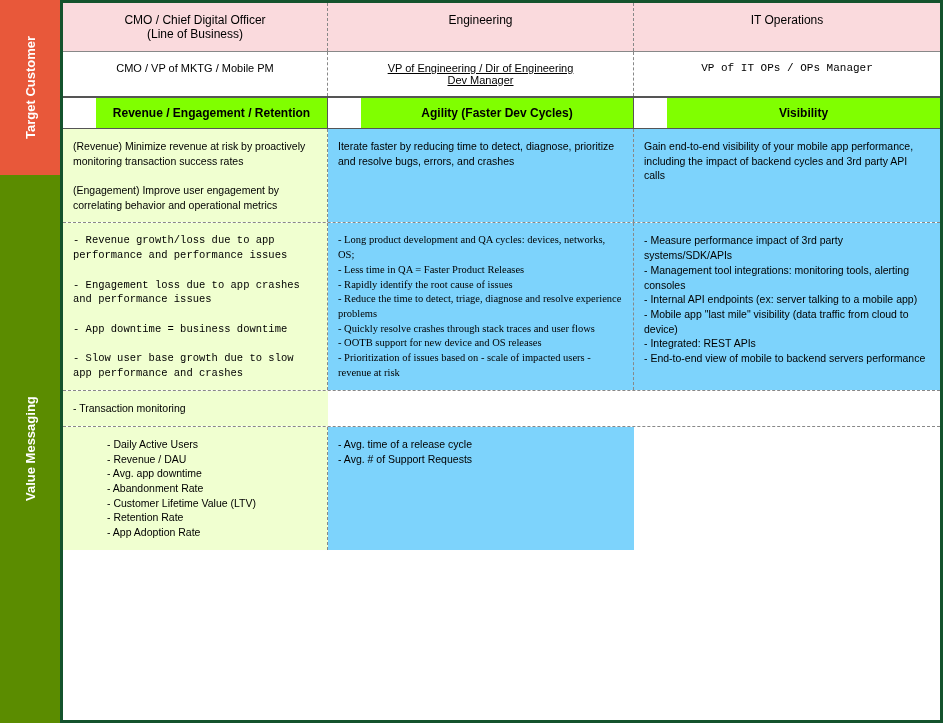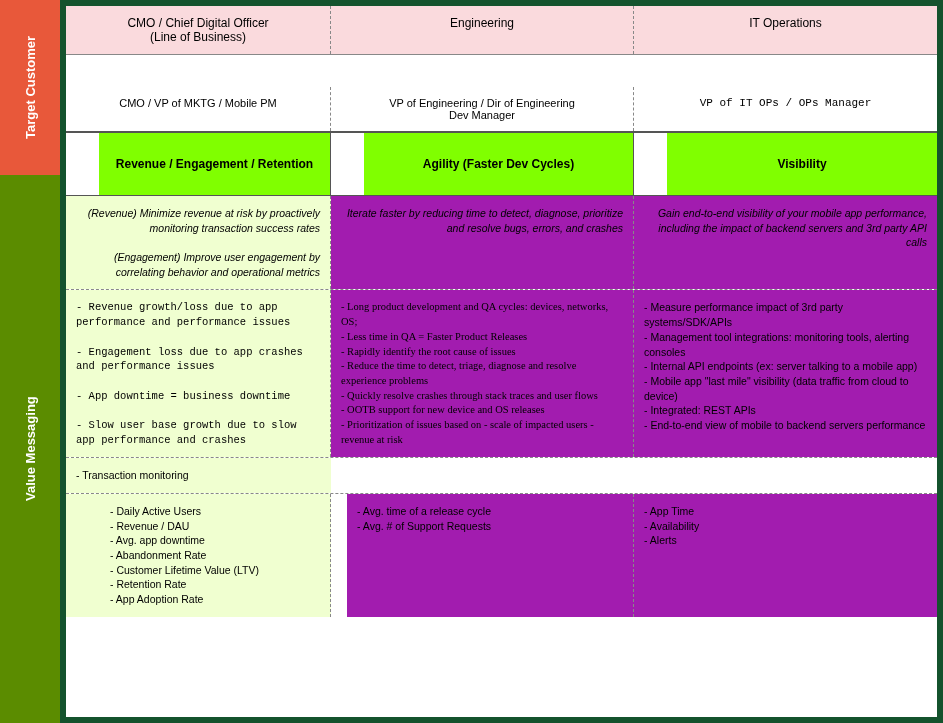"CMO / Chief Digital Officer" .main-content { border: 6px solid #14532d -> 3px solid #14532d }
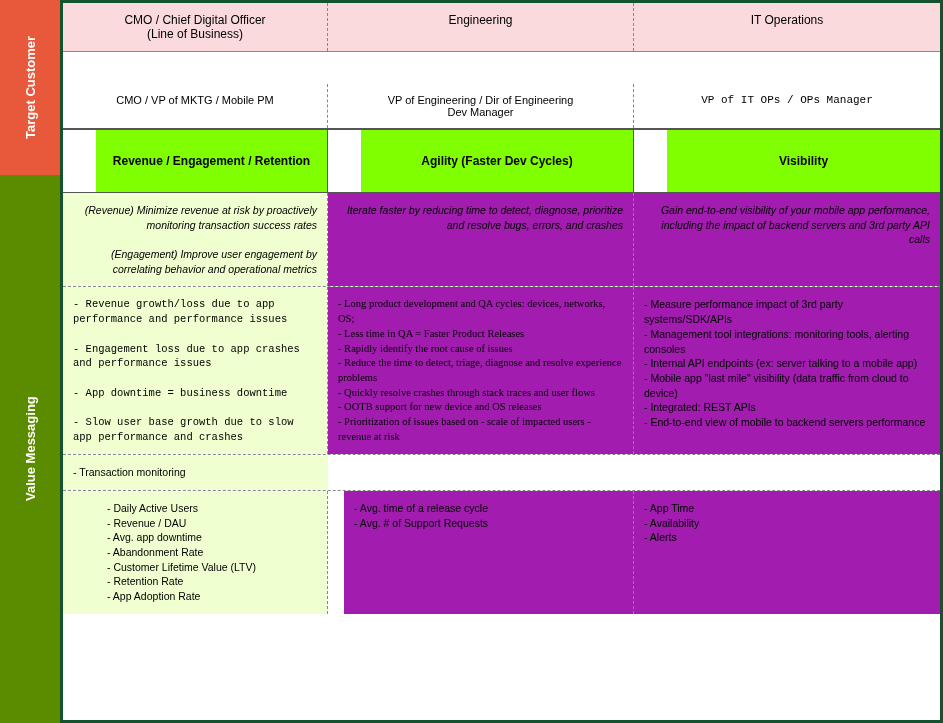"CMO / VP of MKTG" .sub-row { margin-top: 32px -> none }
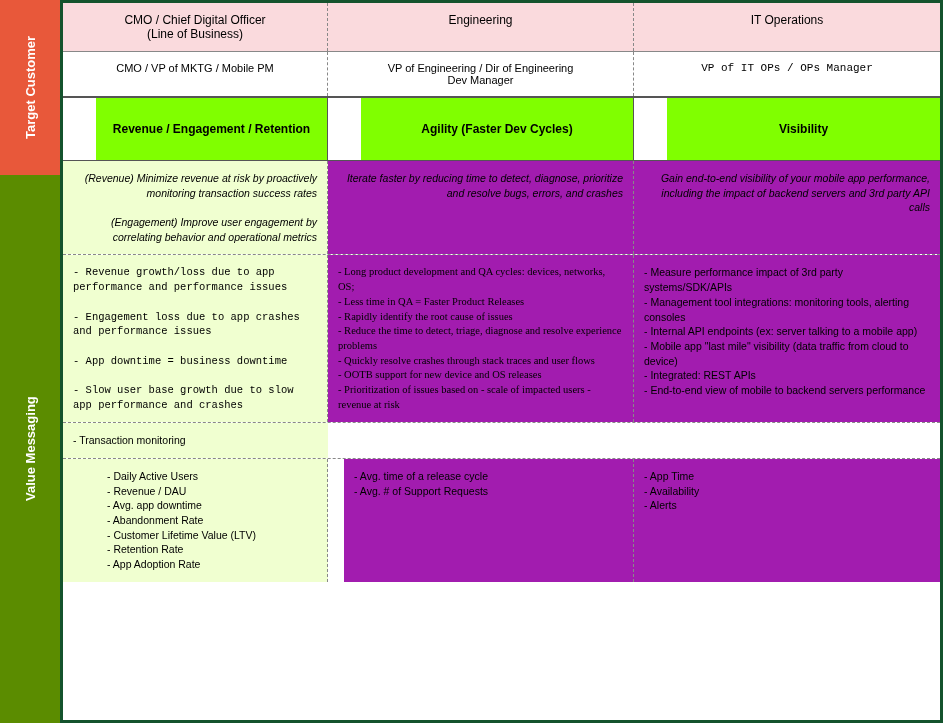"VP of Engineering / Dir" div.sub-cell { text-decoration: none -> underline }
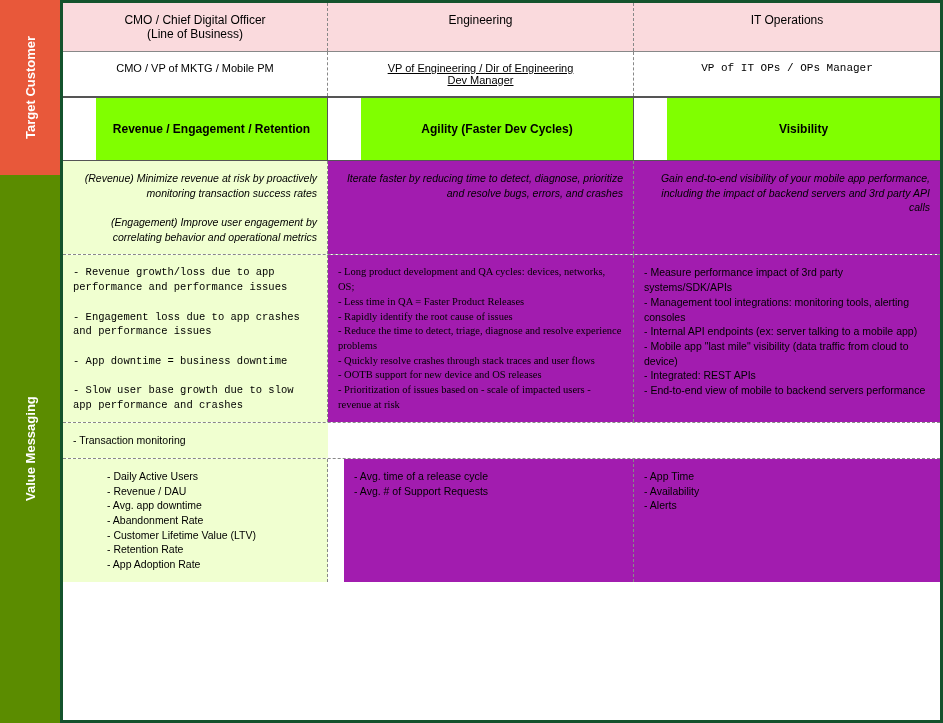"Revenue / Engagement / Retention" .col-header-cell { padding: 24px 10px -> 8px 10px }
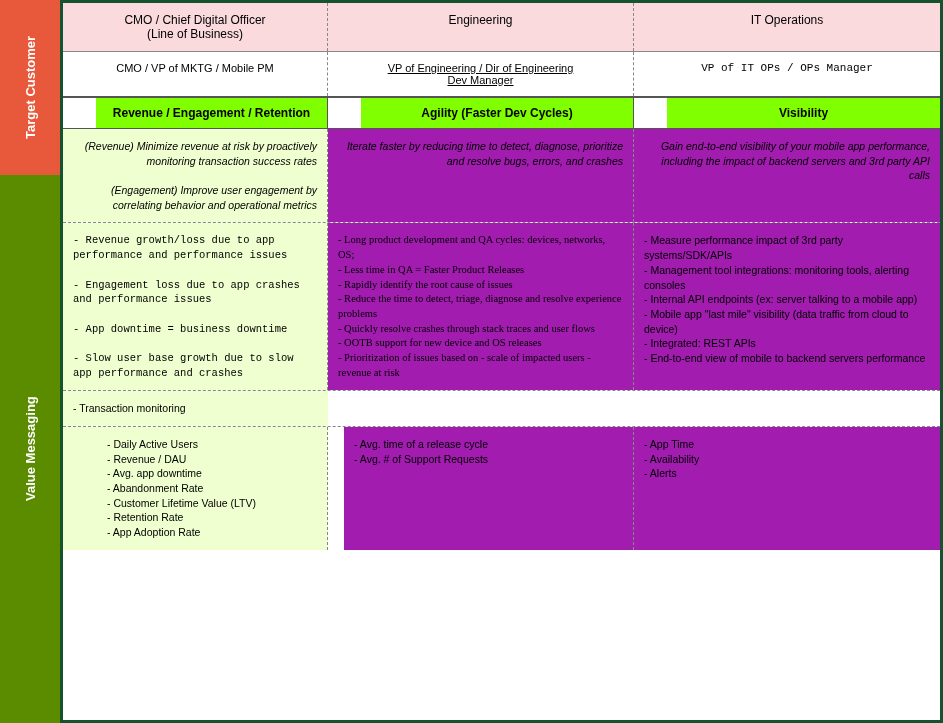"(Revenue) Minimize revenue at risk" .content-cell.italic-text { font-style: italic -> none; text-align: right -> none }
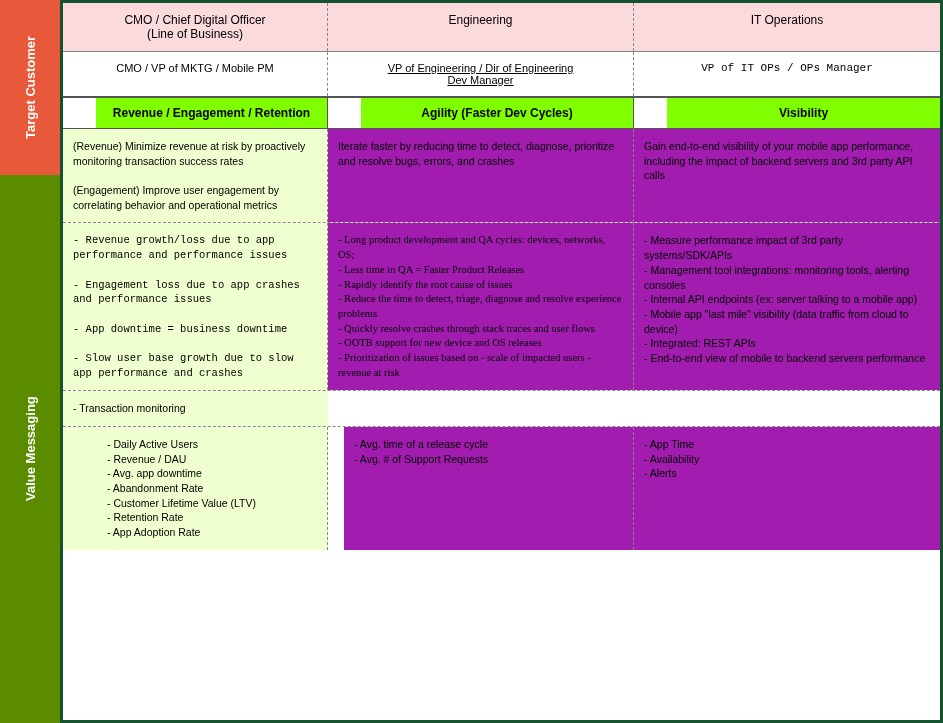"Iterate faster by reducing time" .content-cell { background: #a21caf -> #7dd3fc }
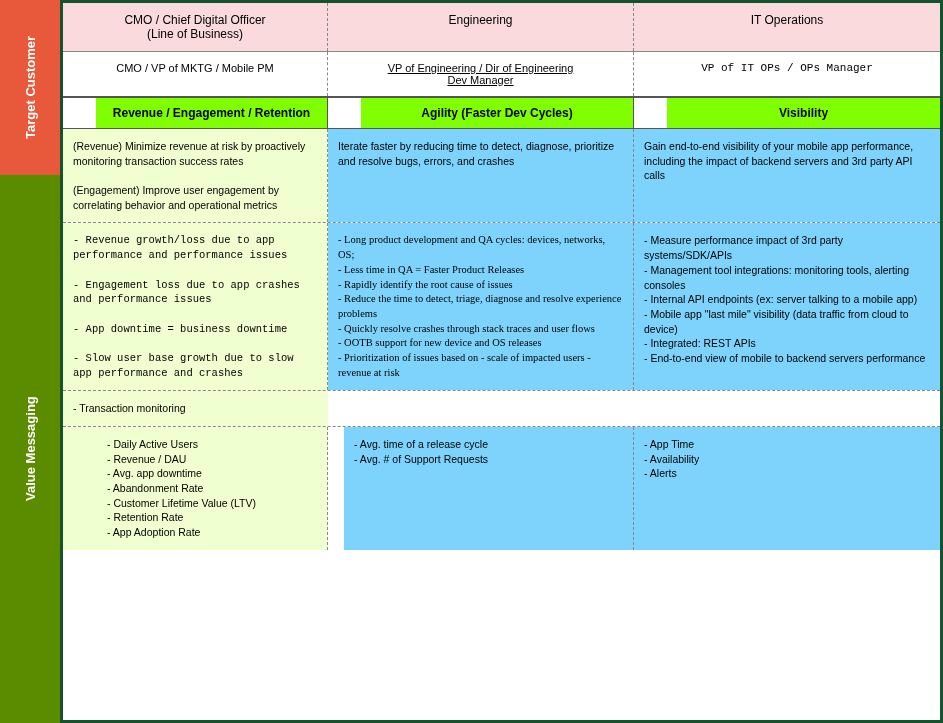"Gain end-to-end visibility of your" div.content-cell { text: servers -> cycles }
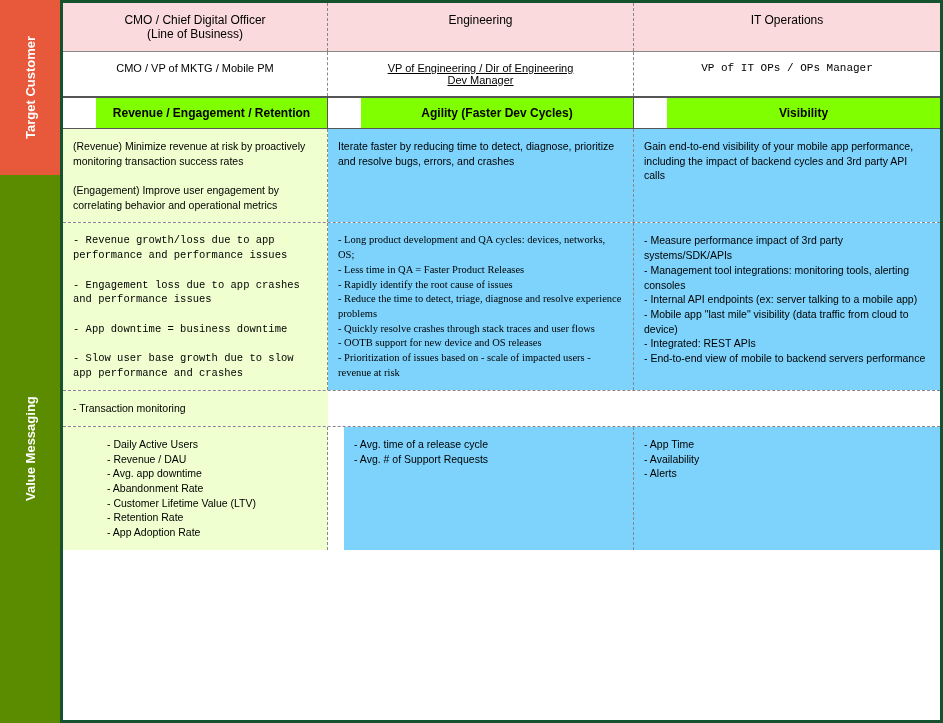"- Avg. time of a" div.content-cell { margin-left: 16px -> none }
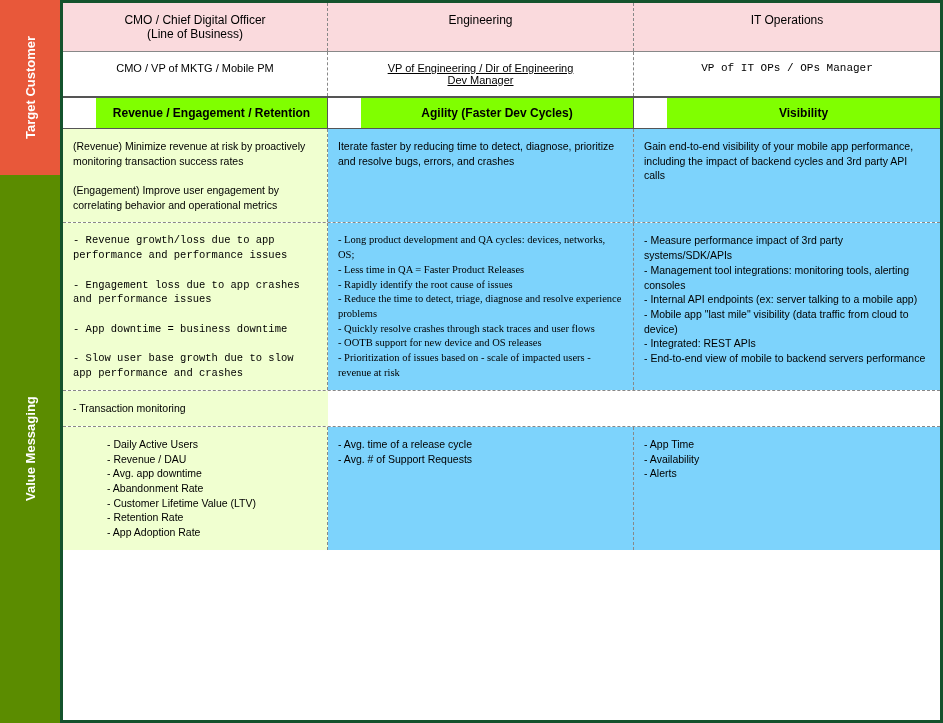"- App Time" div.content-cell { html: <div>- App Time - Availability - Alerts</div> -> none }
